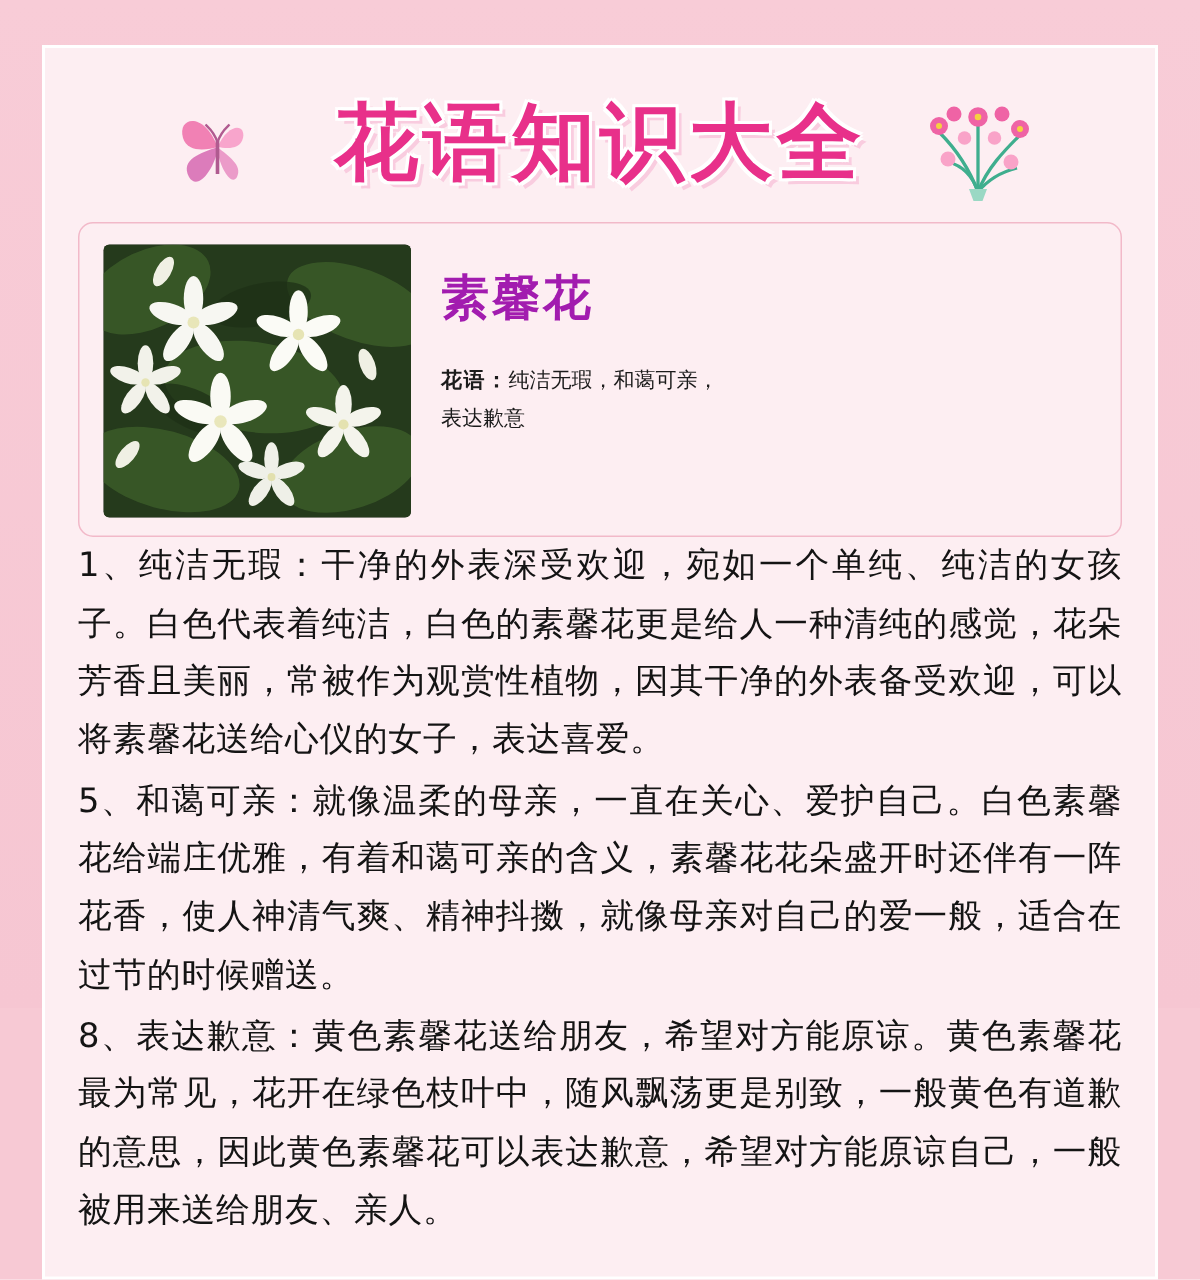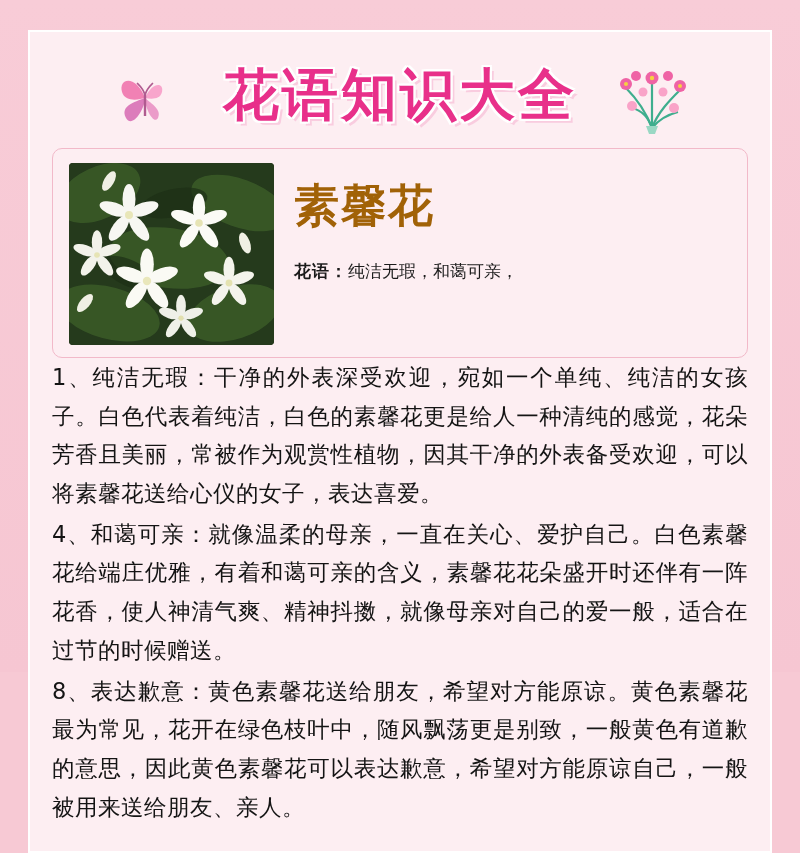"素馨花" .flower-name { color: #a16207 -> #a21caf; font-size: 45px -> 32px }
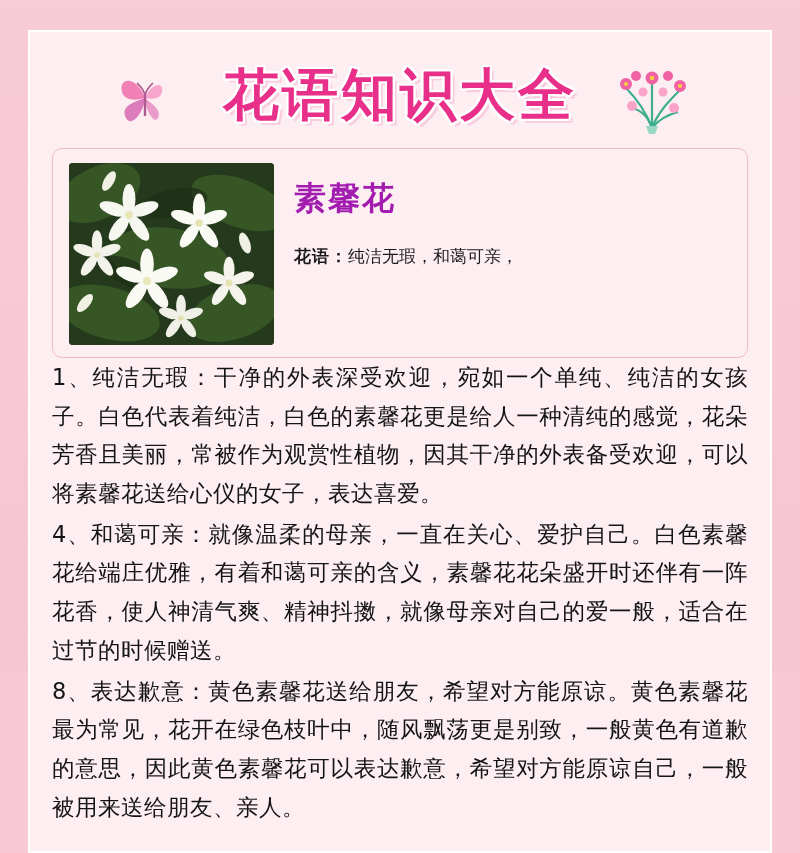"花语：纯洁无瑕，和蔼可亲，" .meaning-row { font-size: 17px -> 14px }
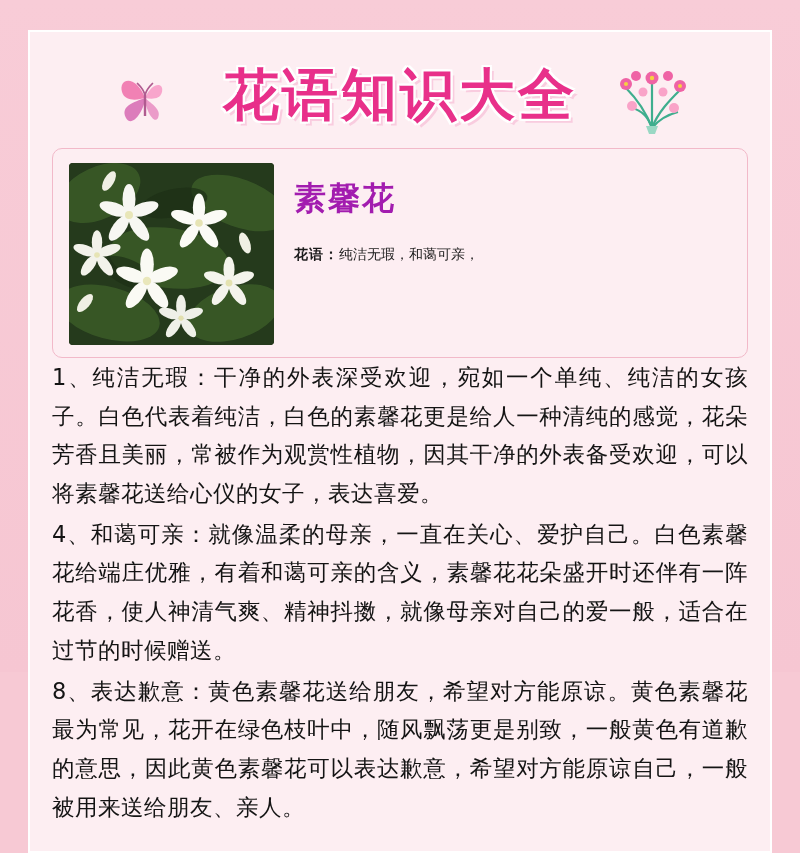"表达歉意" div { html: none -> <div>表达歉意</div> }
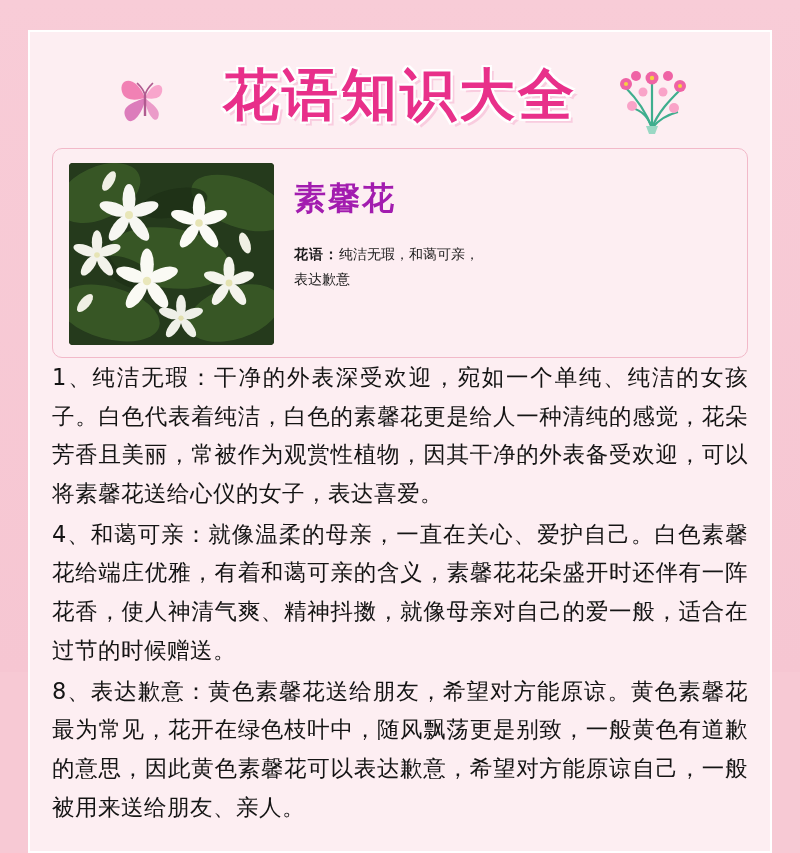"4、和蔼可亲：就像温柔的母亲，一直在关心、爱护自己。白色素馨花给端庄优雅，有着和" p { text: 4 -> 5 }
